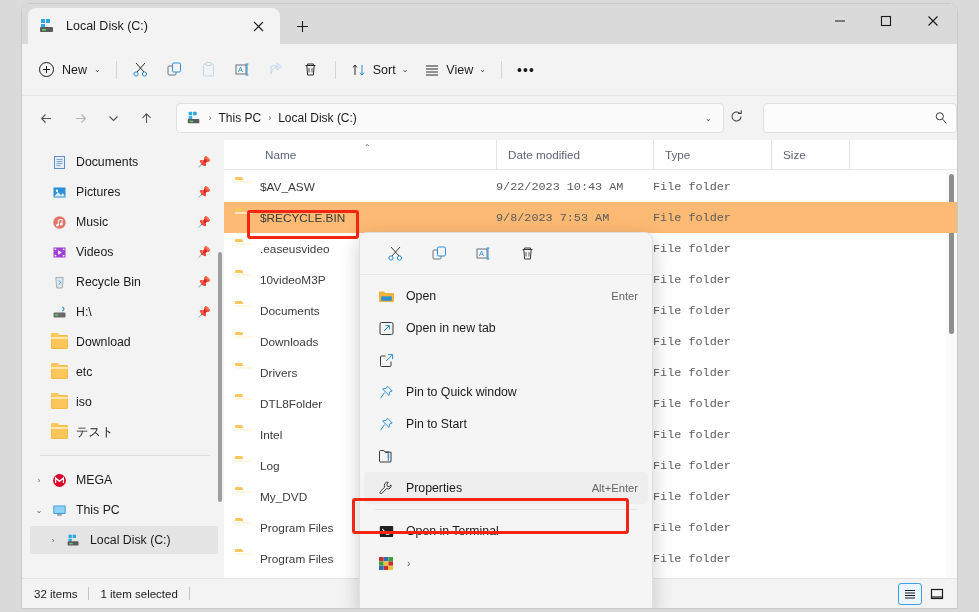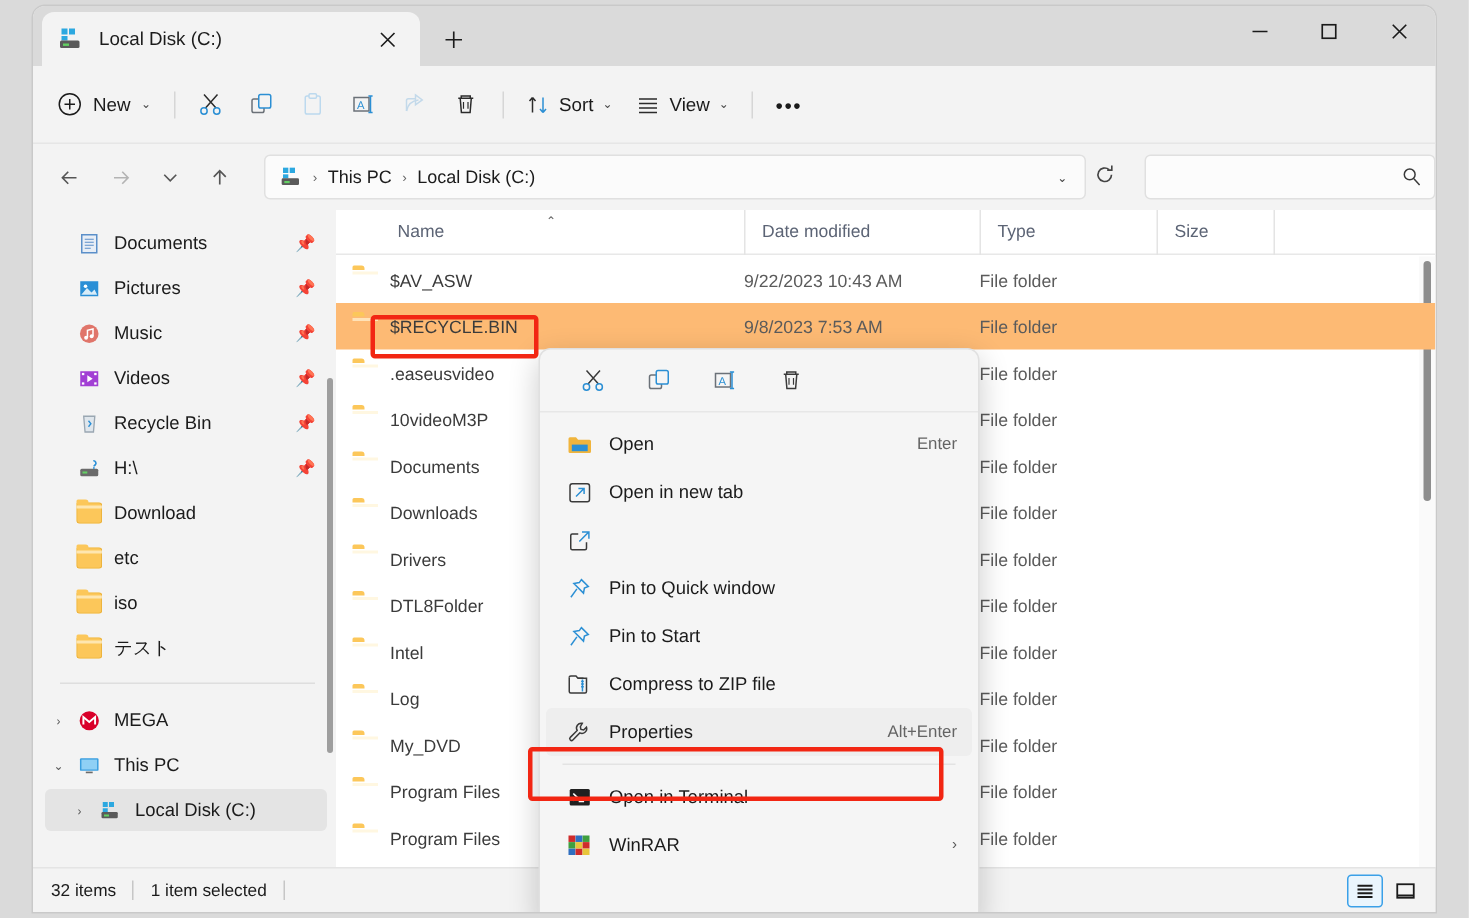"9/22/2023 10:43 AM" .cell.dim { font-family: none -> Liberation Mono, monospace }
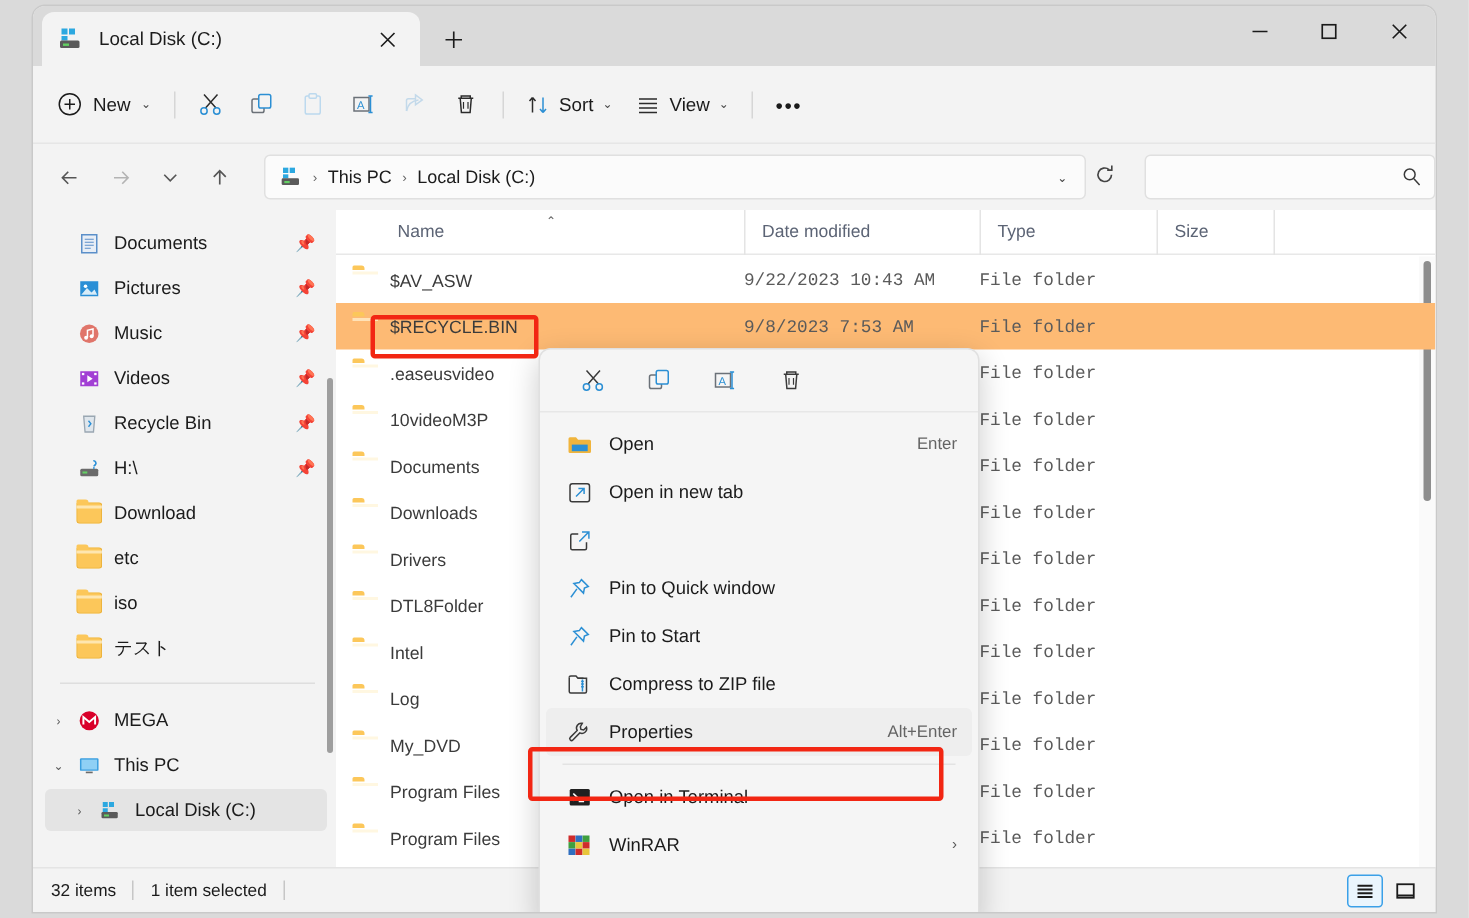"Compress to ZIP file" span.ctx-lbl { html: <span>Compress to ZIP file</span> -> none }
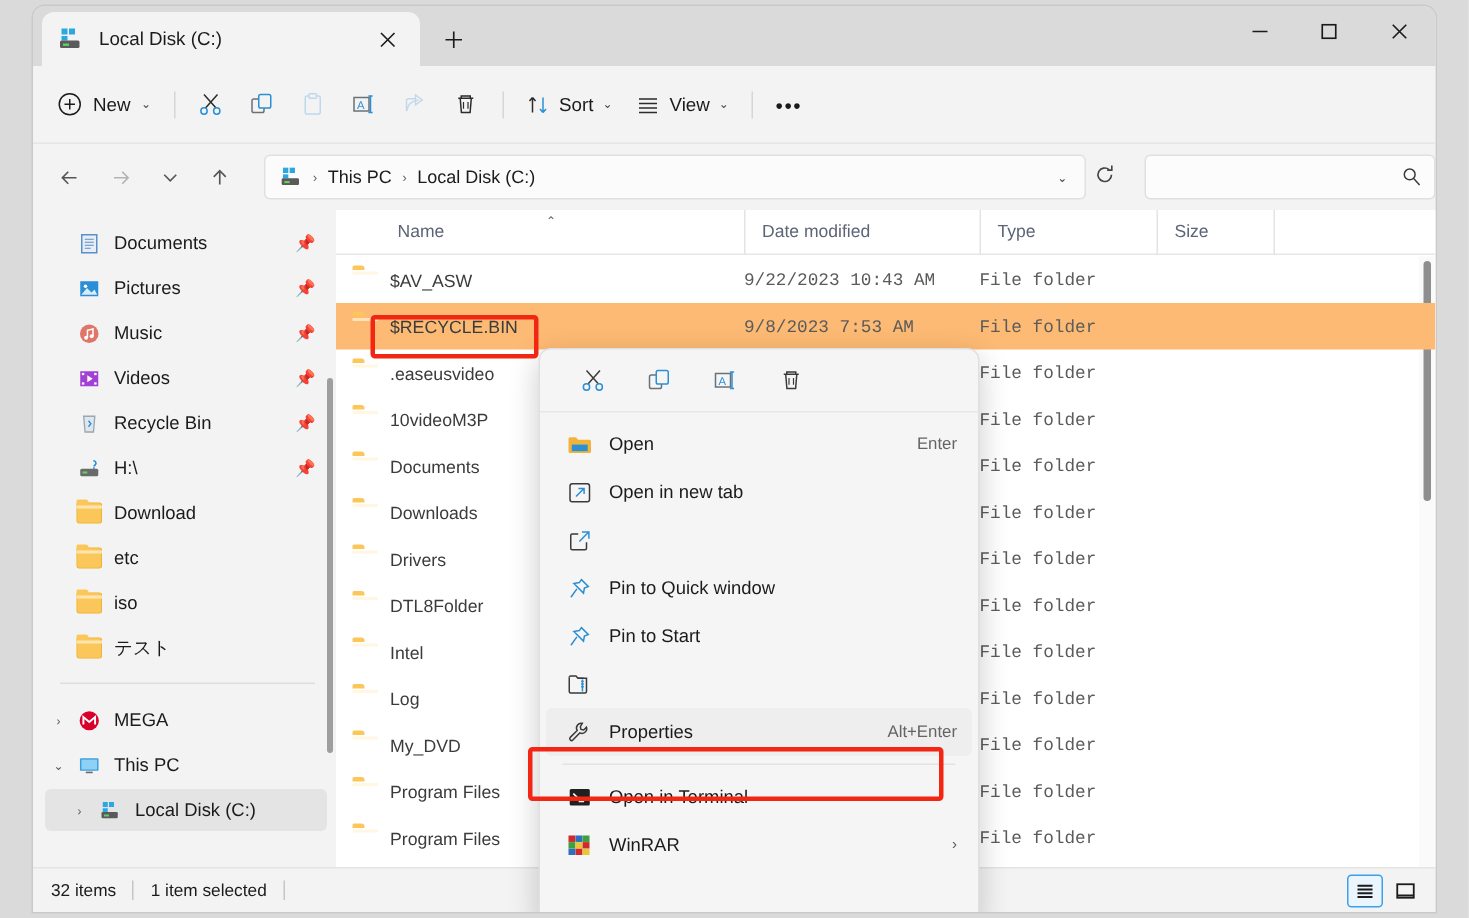"WinRAR" span.ctx-lbl { html: <span>WinRAR</span> -> none }
